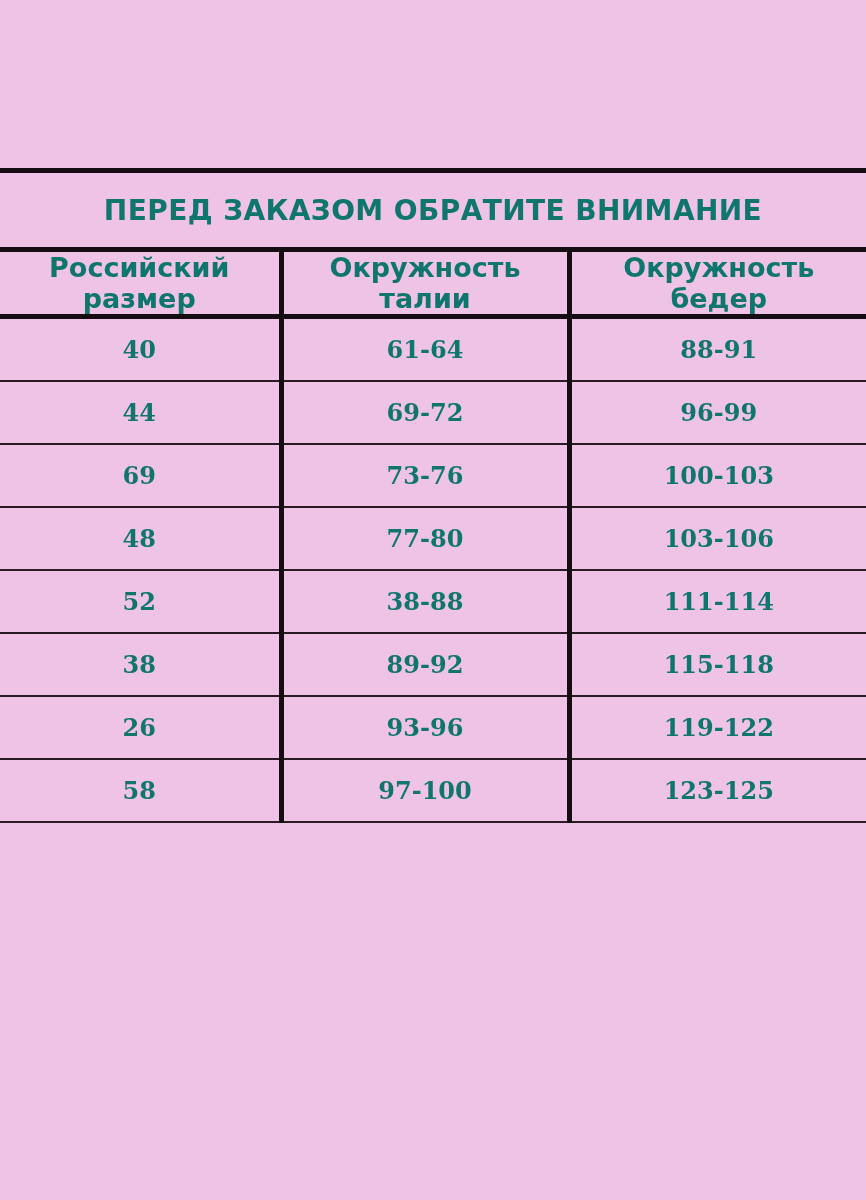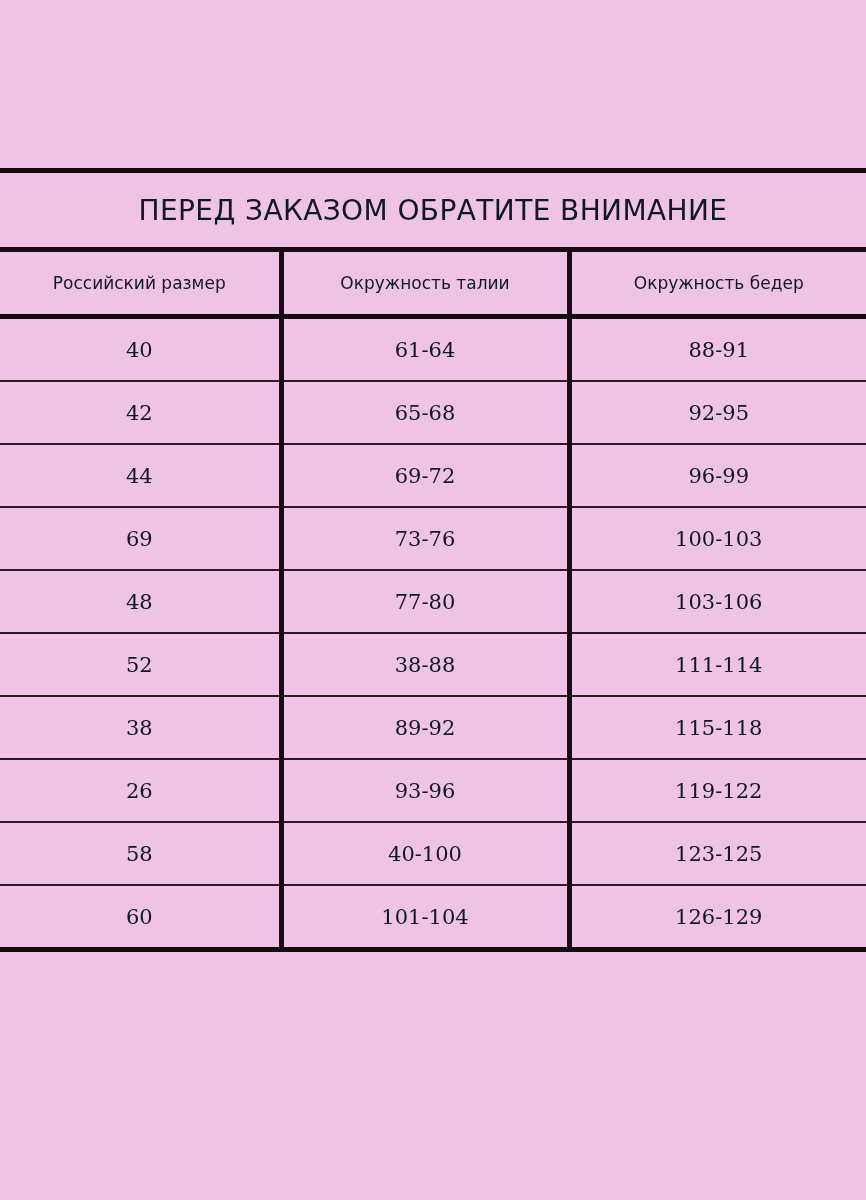"ПЕРЕД ЗАКАЗОМ ОБРАТИТЕ ВНИМАНИЕ" table.size-table td, table.size-table th { color: #0f172a -> #0f766e; font-weight: normal -> bold }
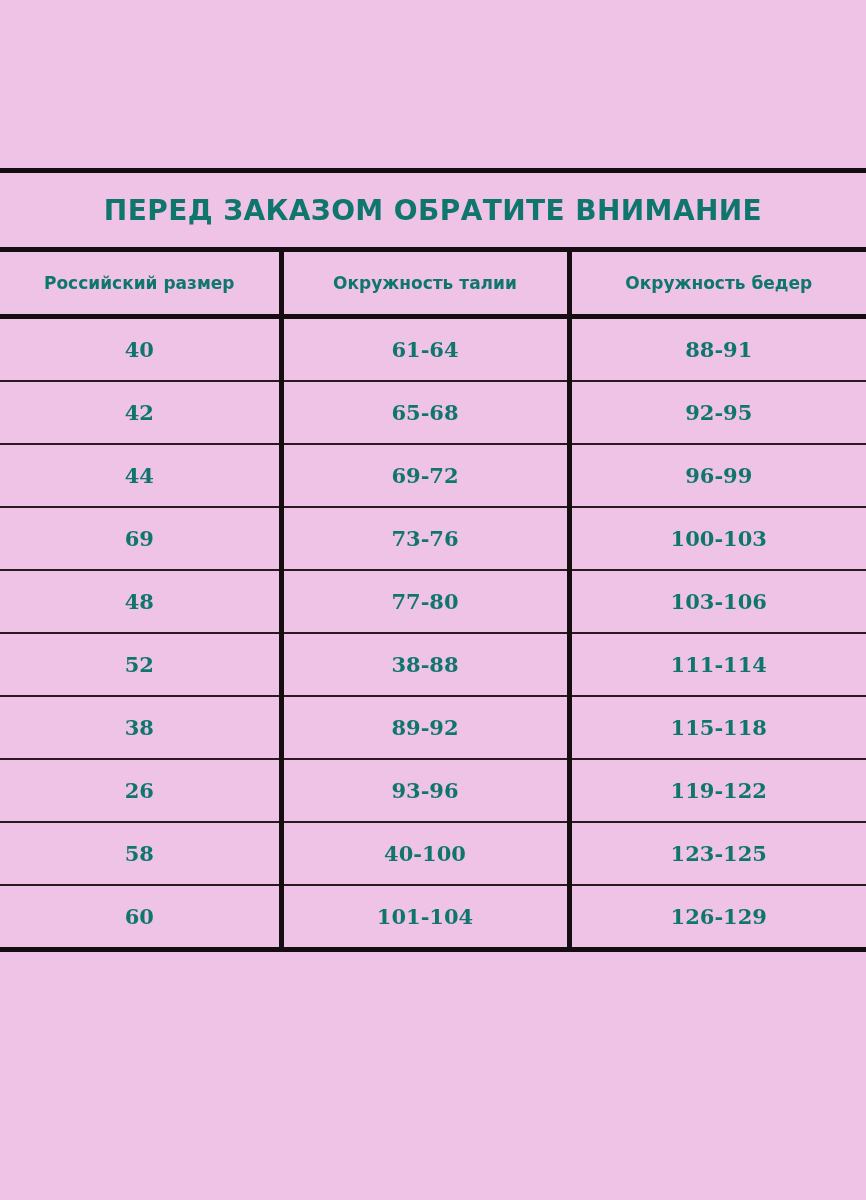"Российский размер" .head-cell { font-size: 17px -> 27px }
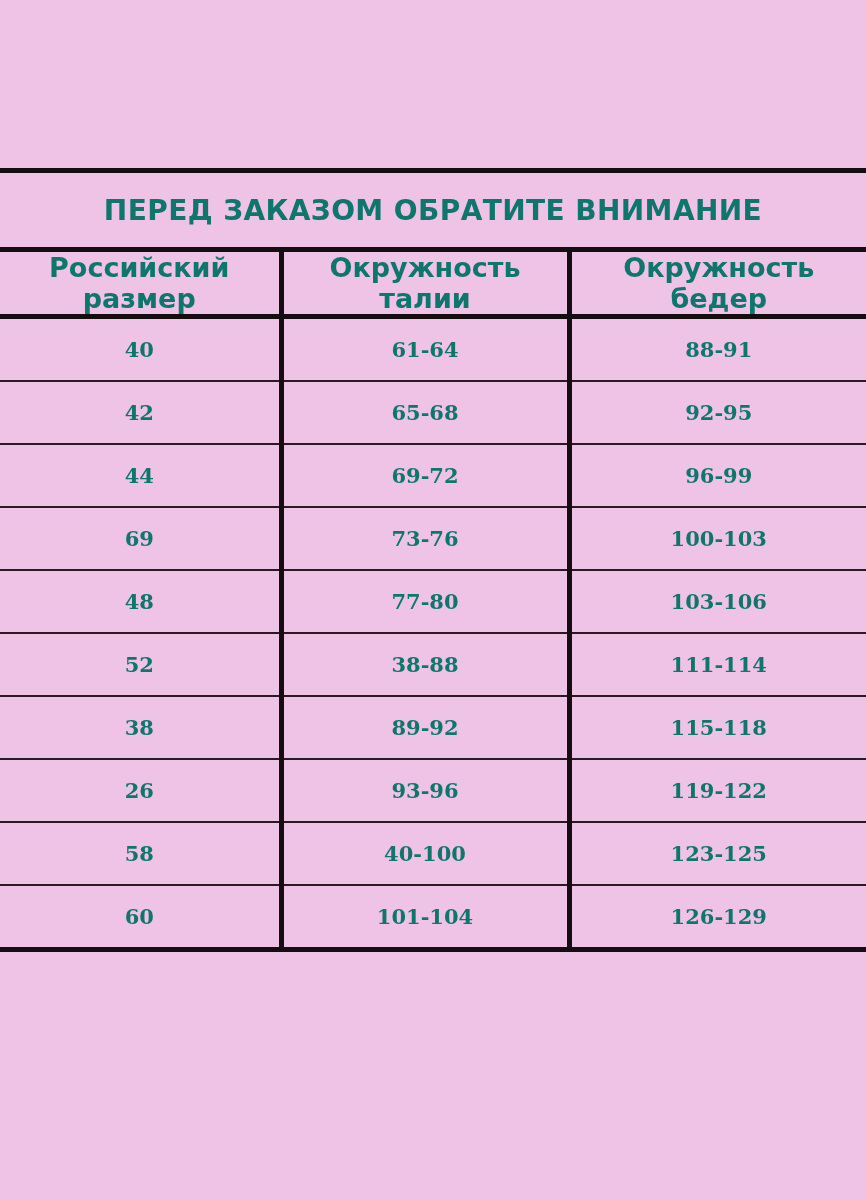"40" .body-cell { font-size: 21px -> 24px }
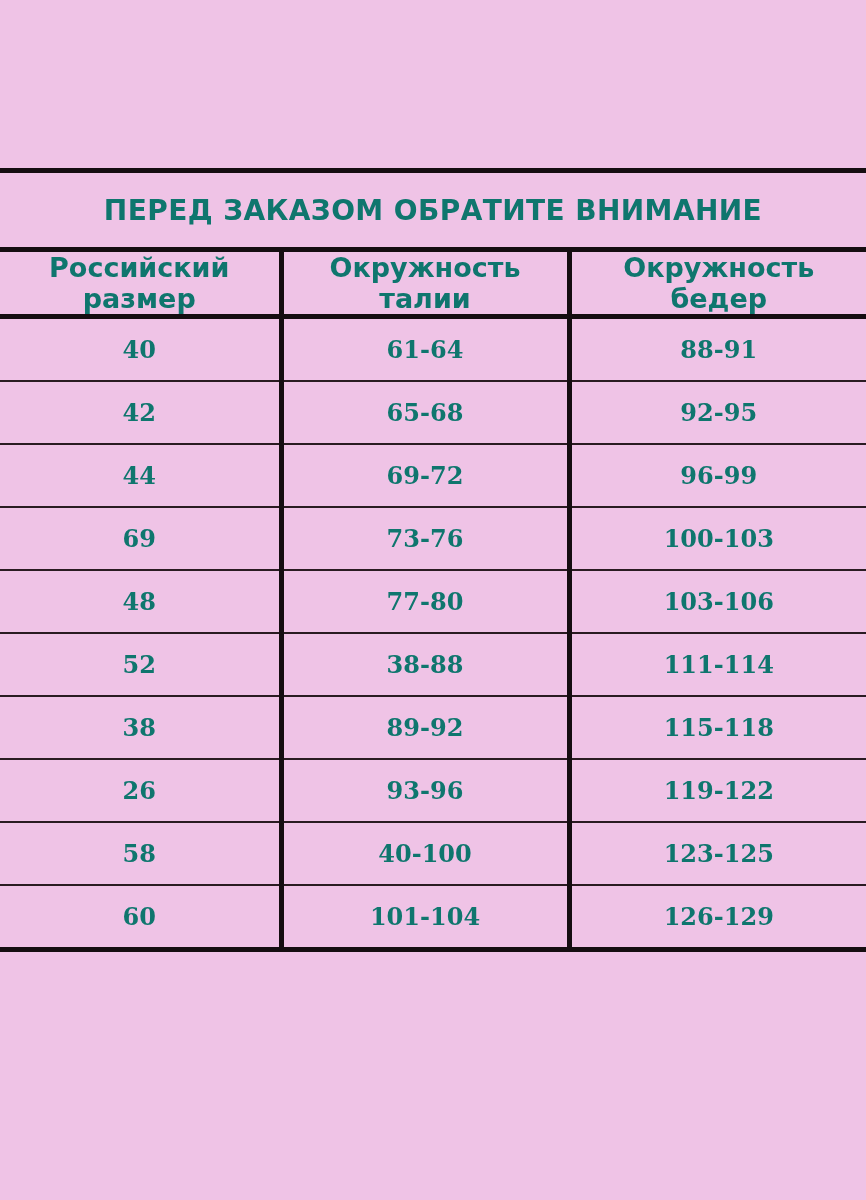"42" tr { html: <tr> <td>42</td> <td>65-68</td> <td>92-95</td> </tr> -> none }
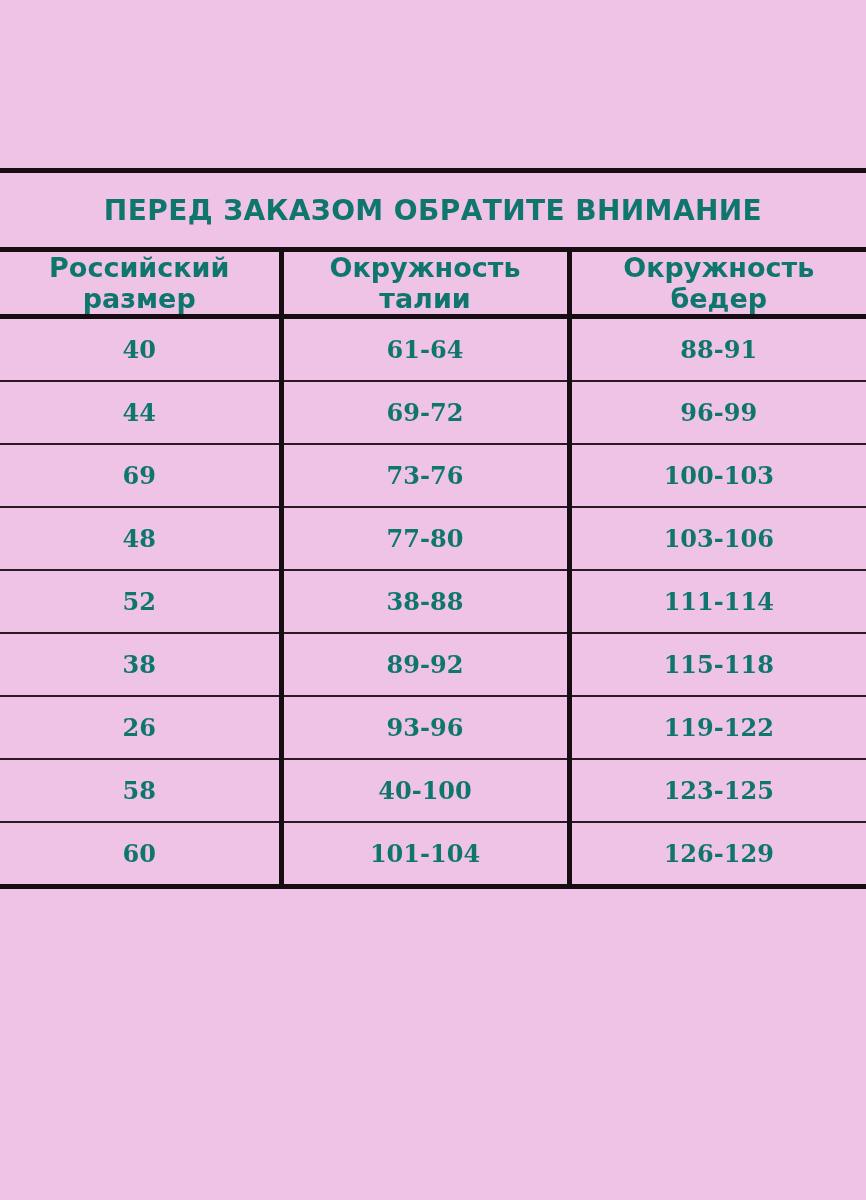"40-100" td.body-cell { text: 40-100 -> 97-100 }
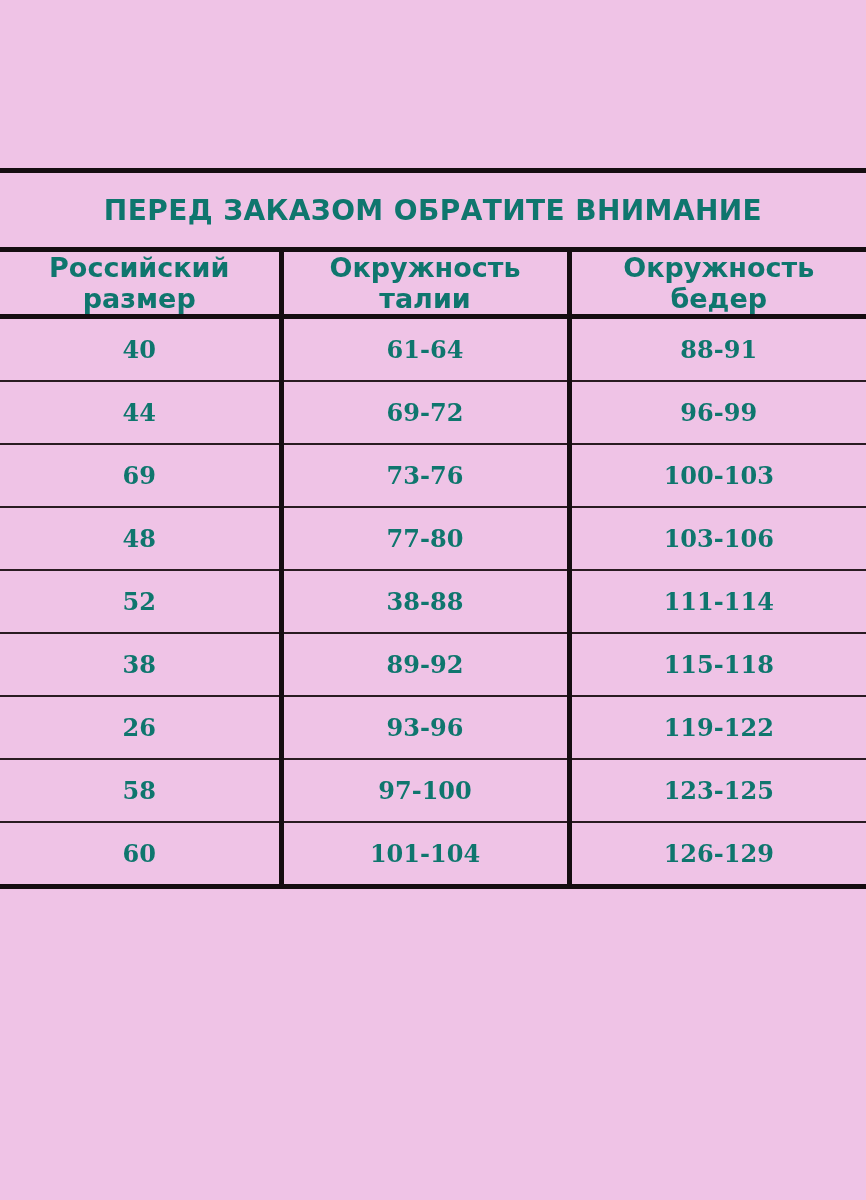"60" tr.last-row { html: <tr> <td>60</td> <td>101-104</td> <td>126-129</td> </tr> -> none }
